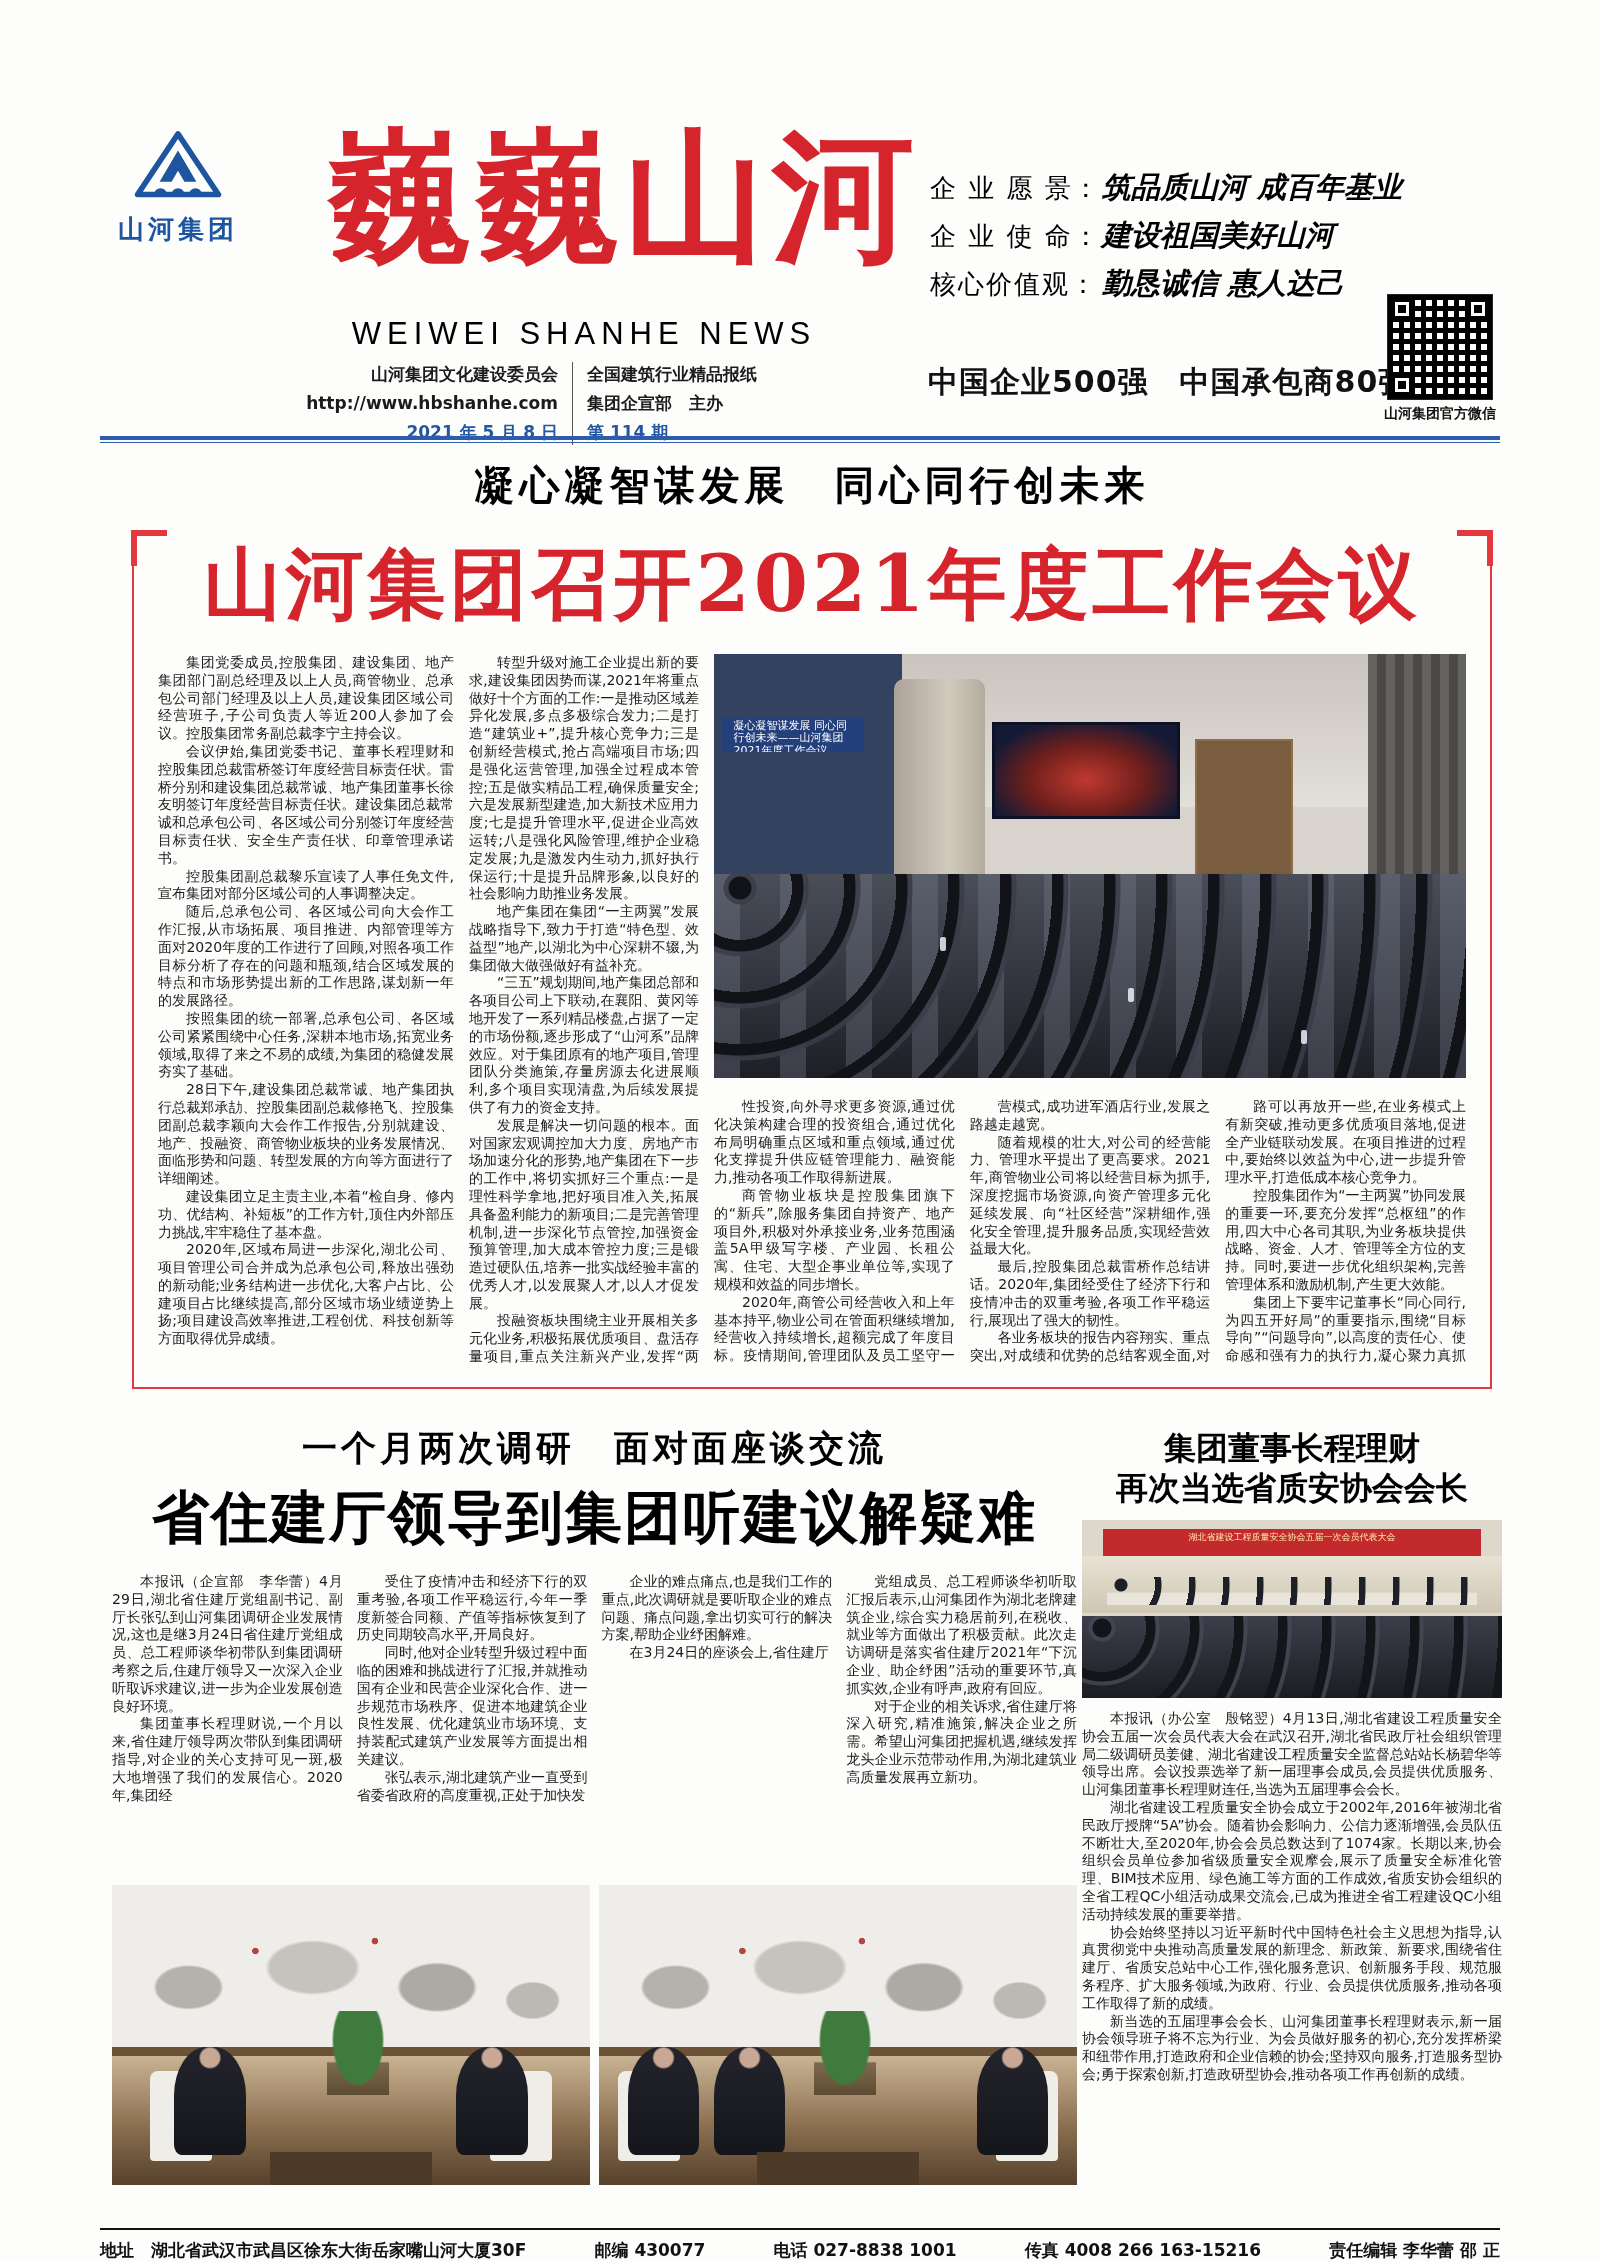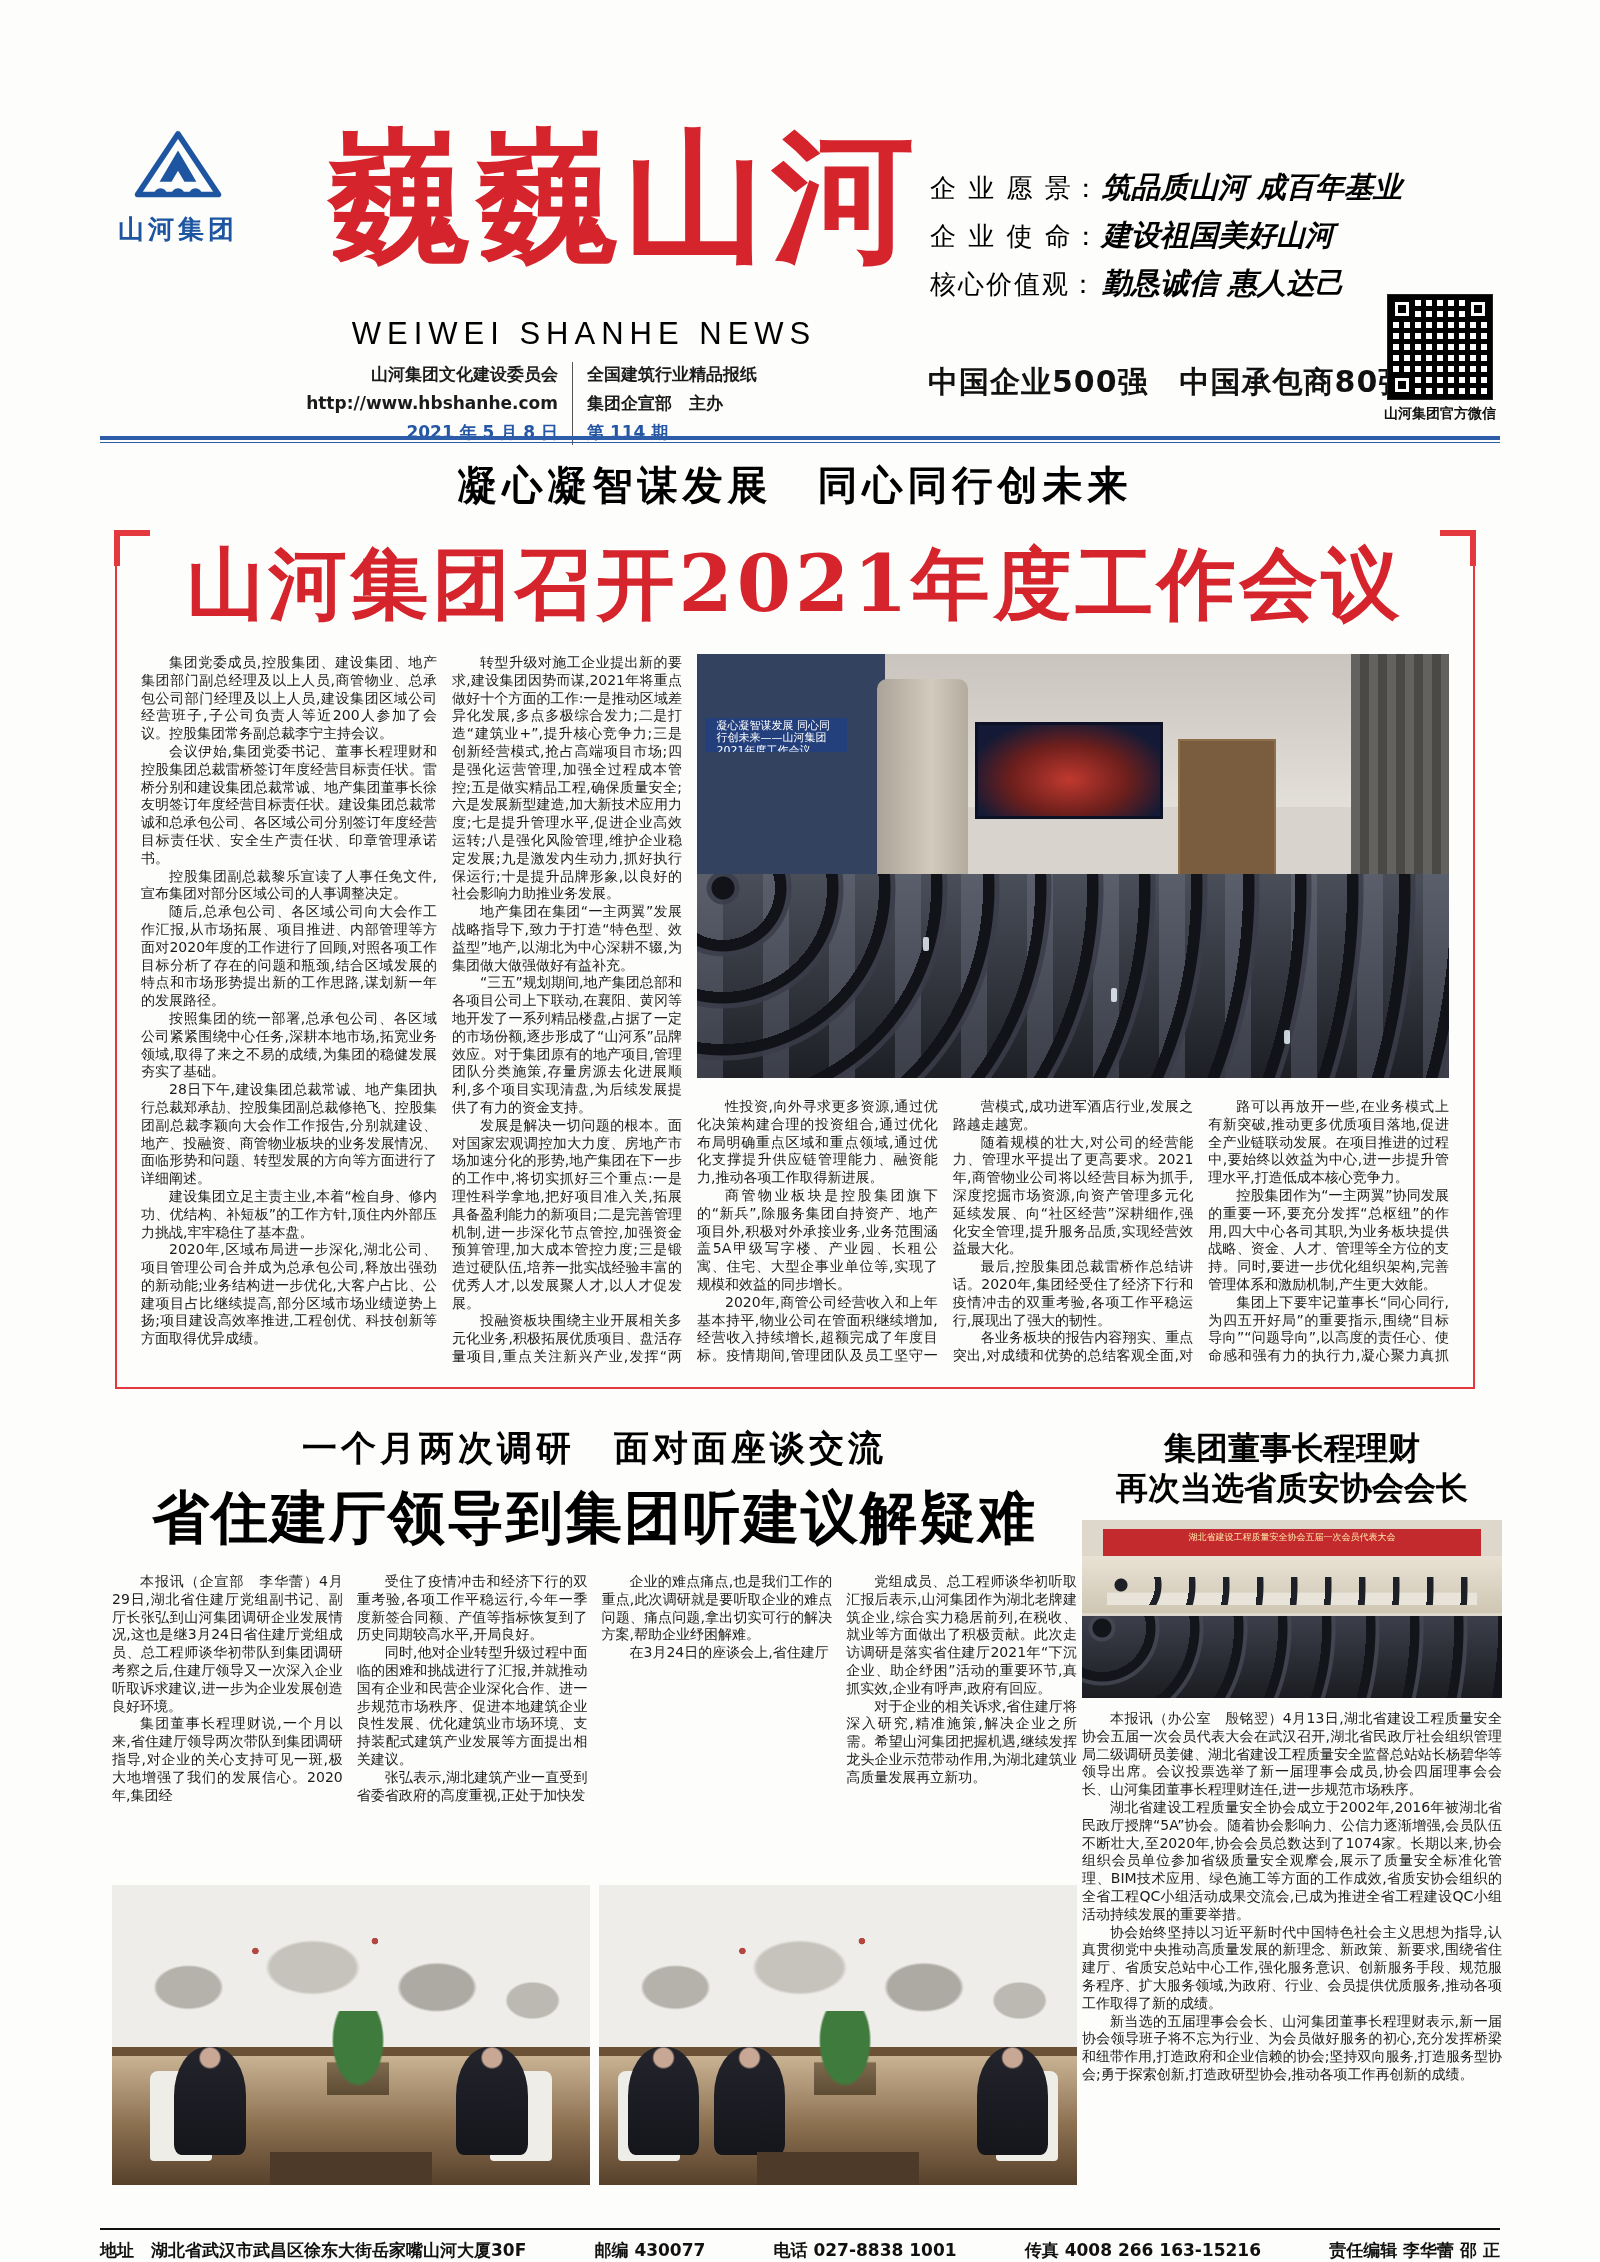"凝心凝智谋发展 同心同行创未来" .article1 { left: 95px -> 112px }
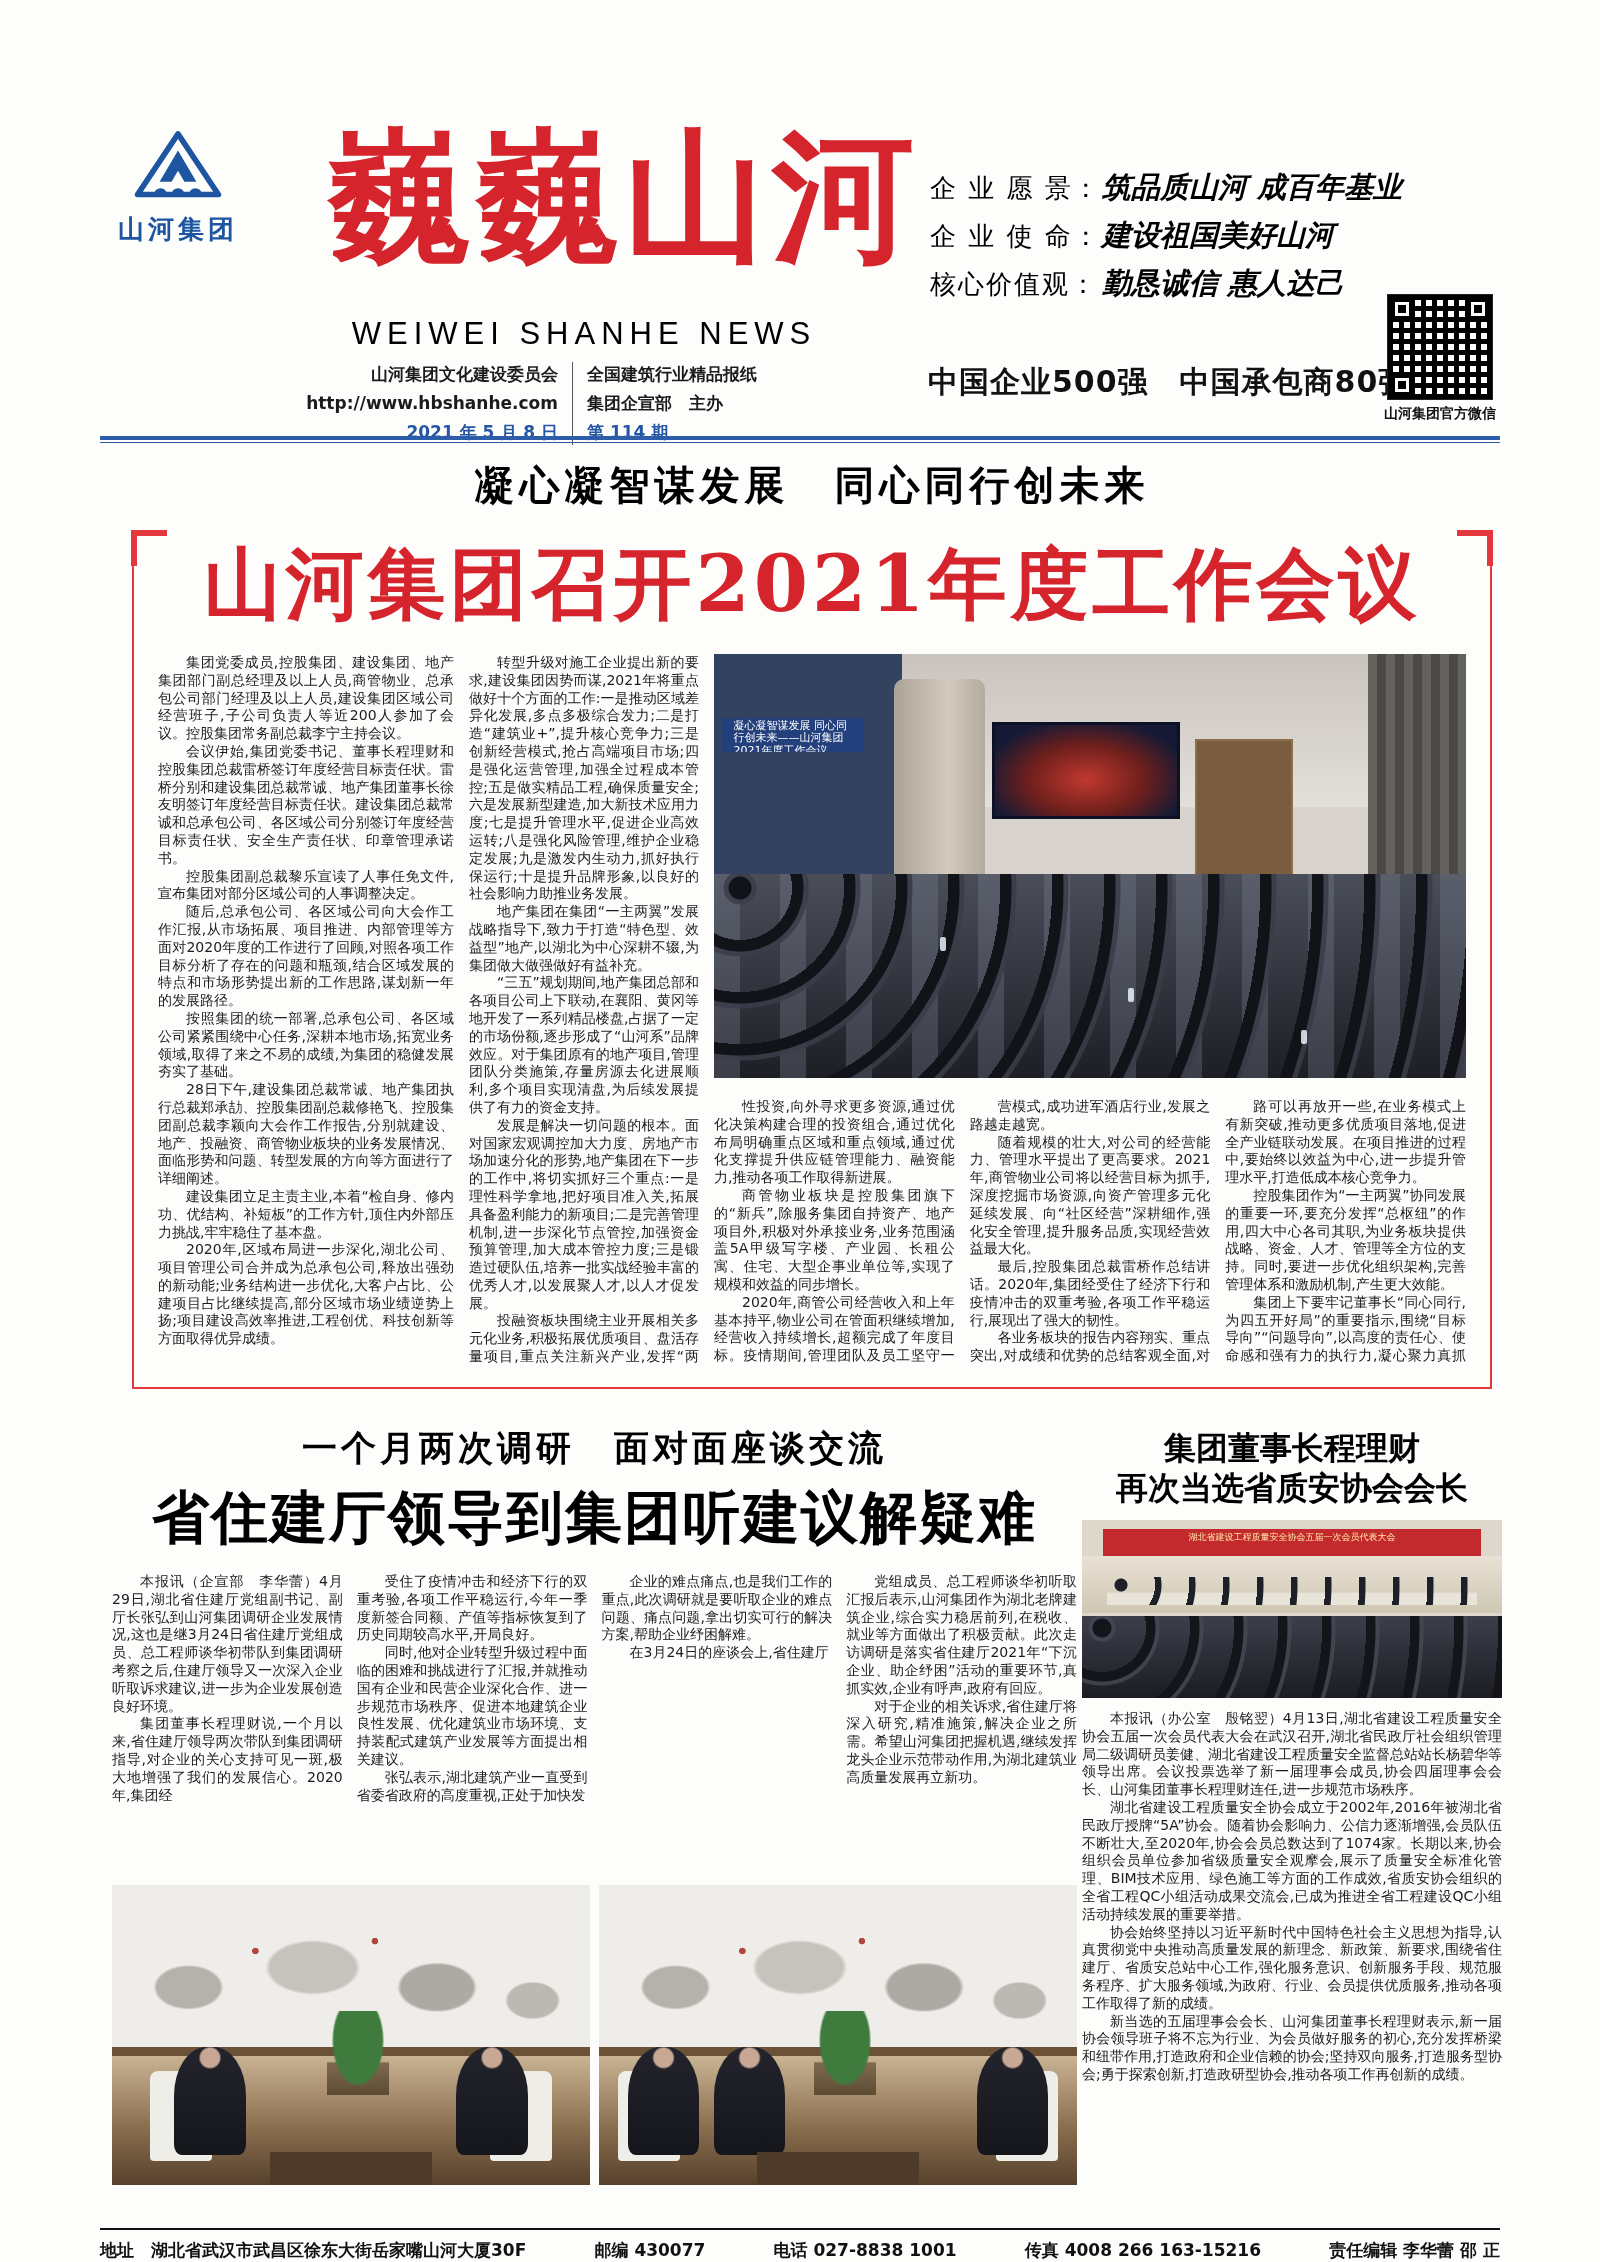"本报讯（办公室" p { text: ,协会四届理事会会长、山河集团董事长程理财连任,进一步规范市场秩序 -> ,会员提供优质服务、山河集团董事长程理财连任,当选为五届理事会会长 }
